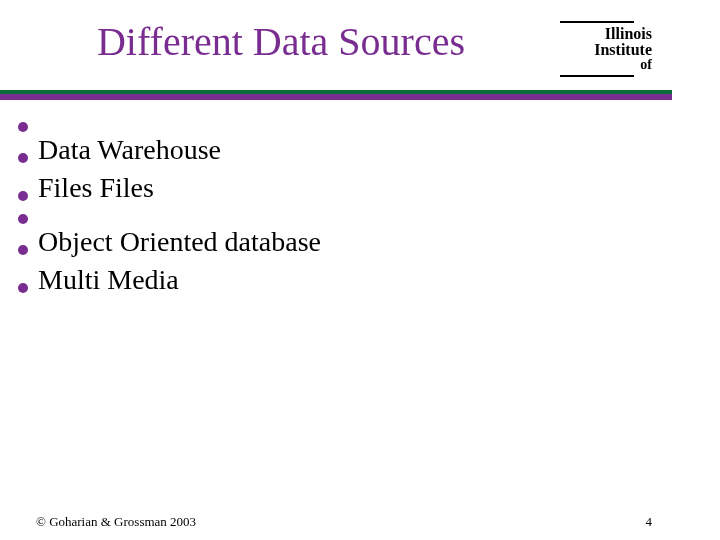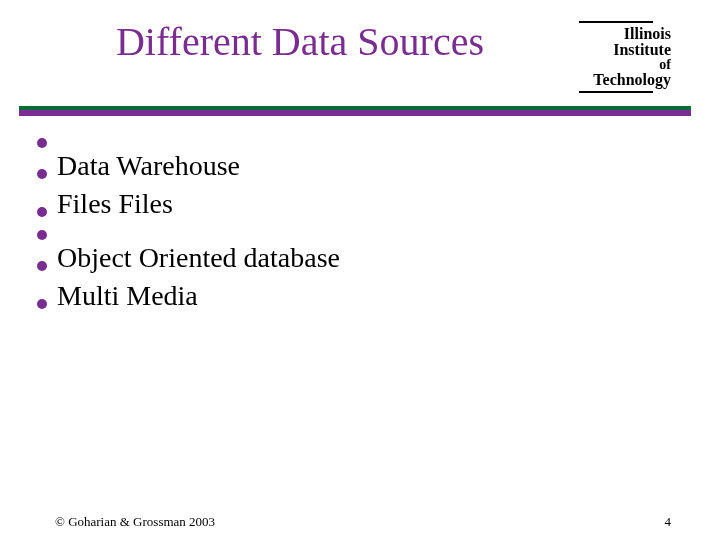"Different Data Sources" .slide { margin-left: 19px -> none }
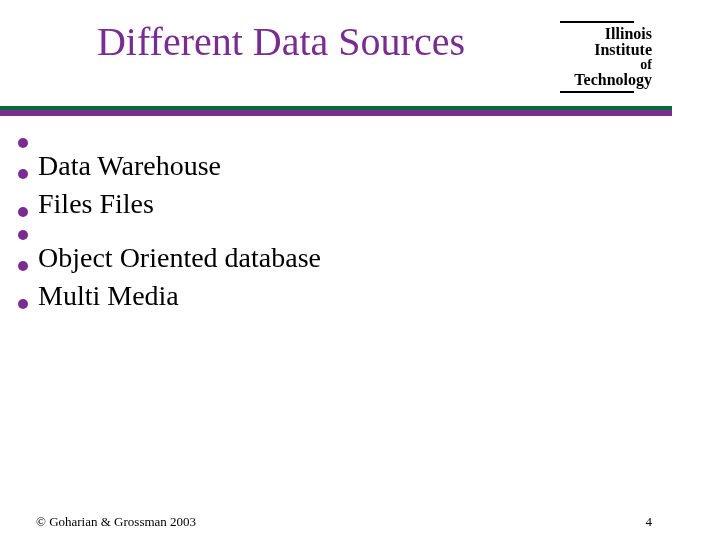"Technology" div.l4 { html: <div>Technology</div> -> none }
